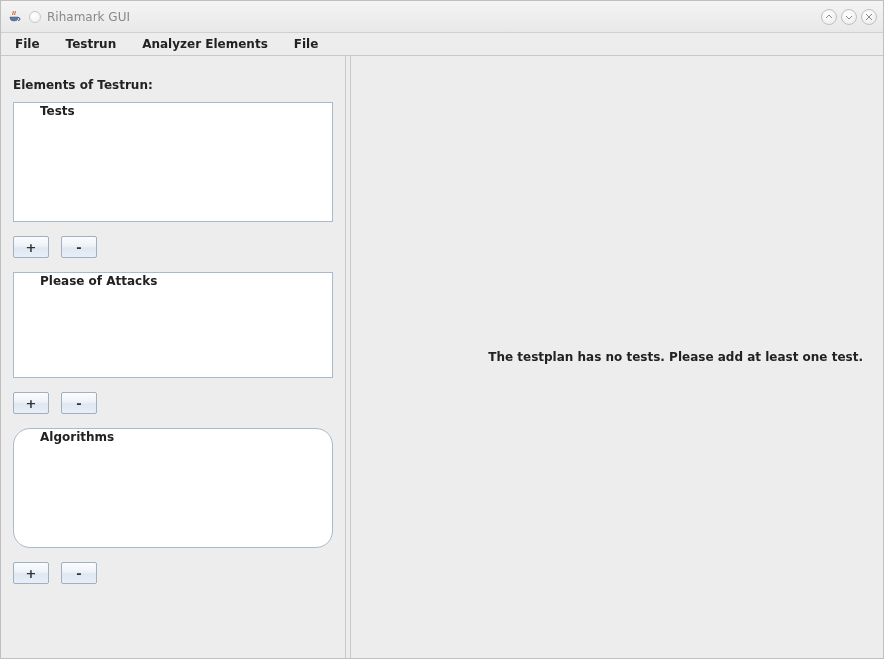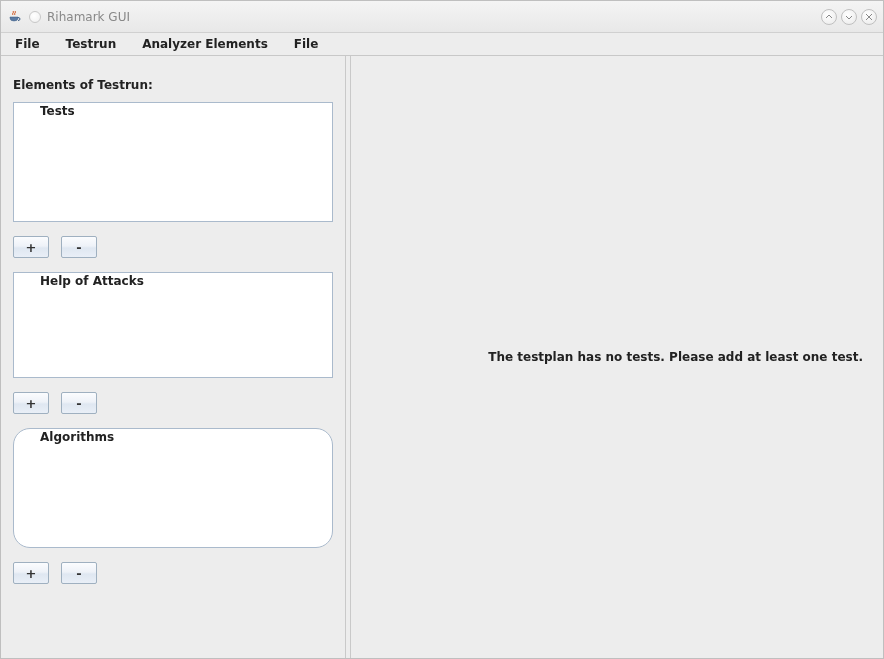"Help of Attacks" div.box-title { text: Help -> Please }
